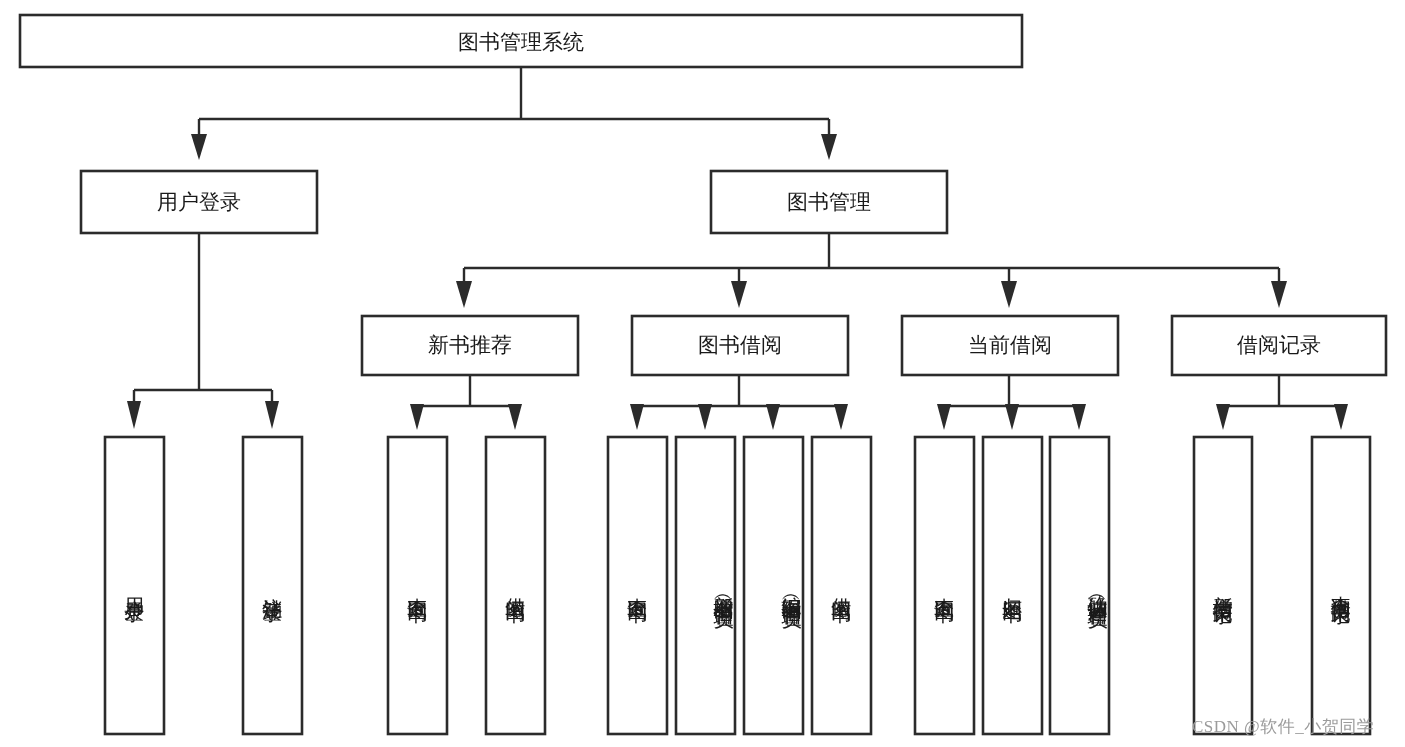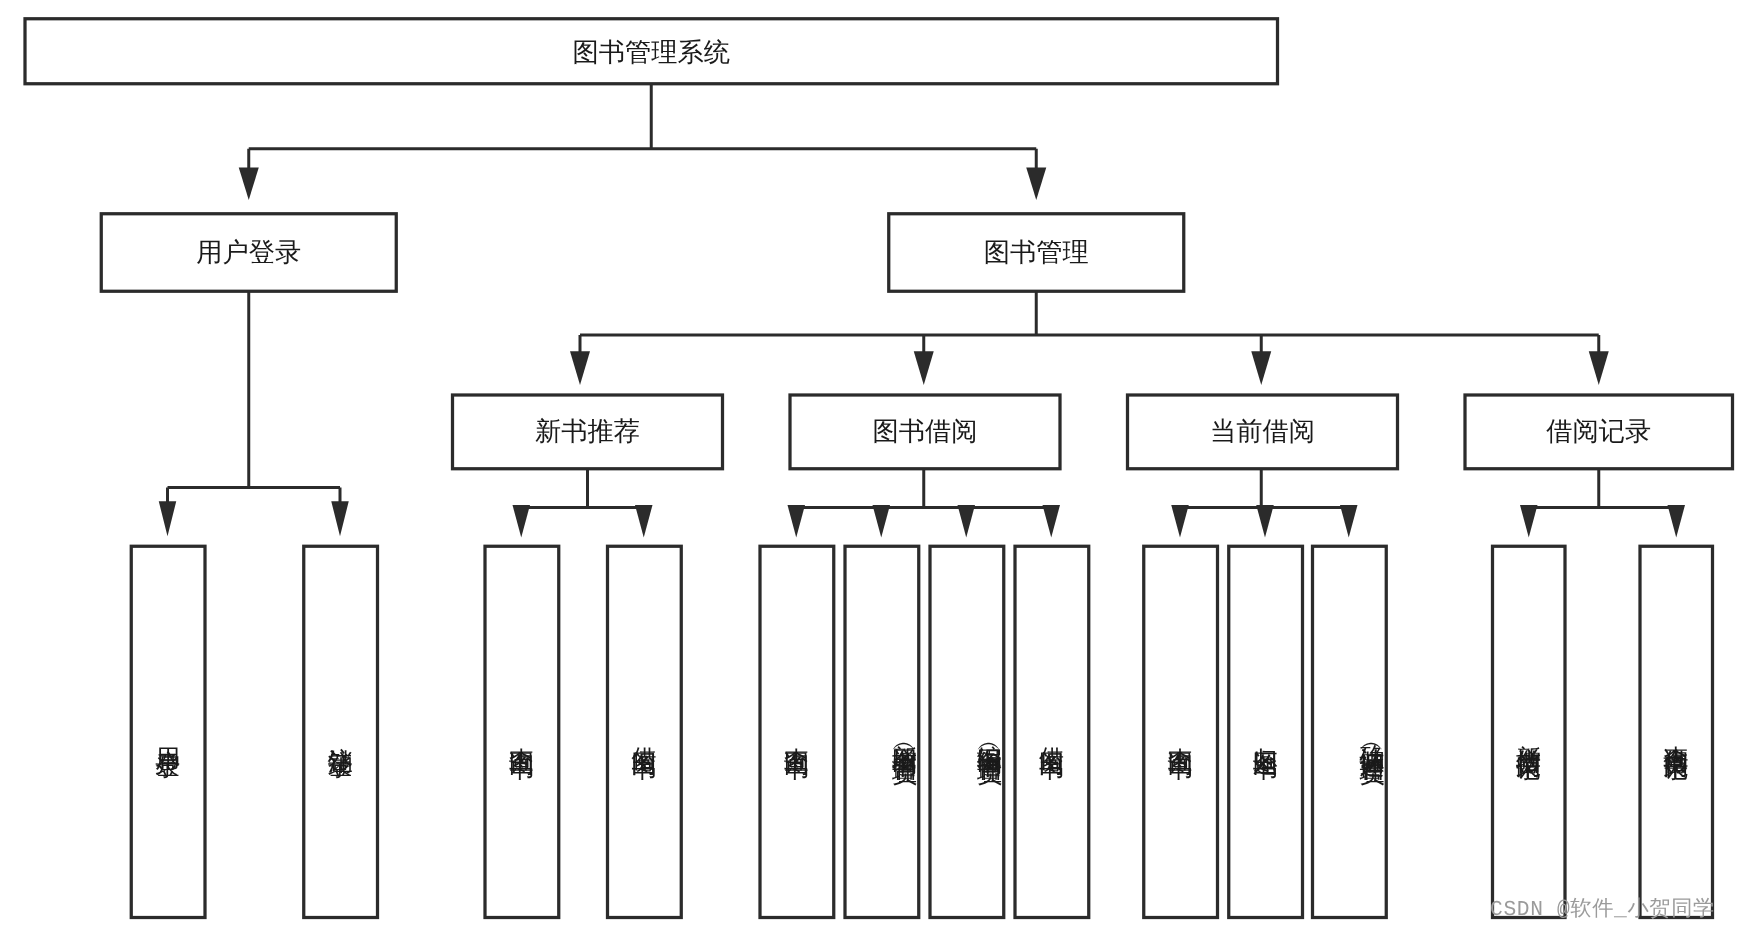"CSDN @软件_小贺同学" .watermark { font-family: Liberation Mono, monospace -> Liberation Serif, serif }
